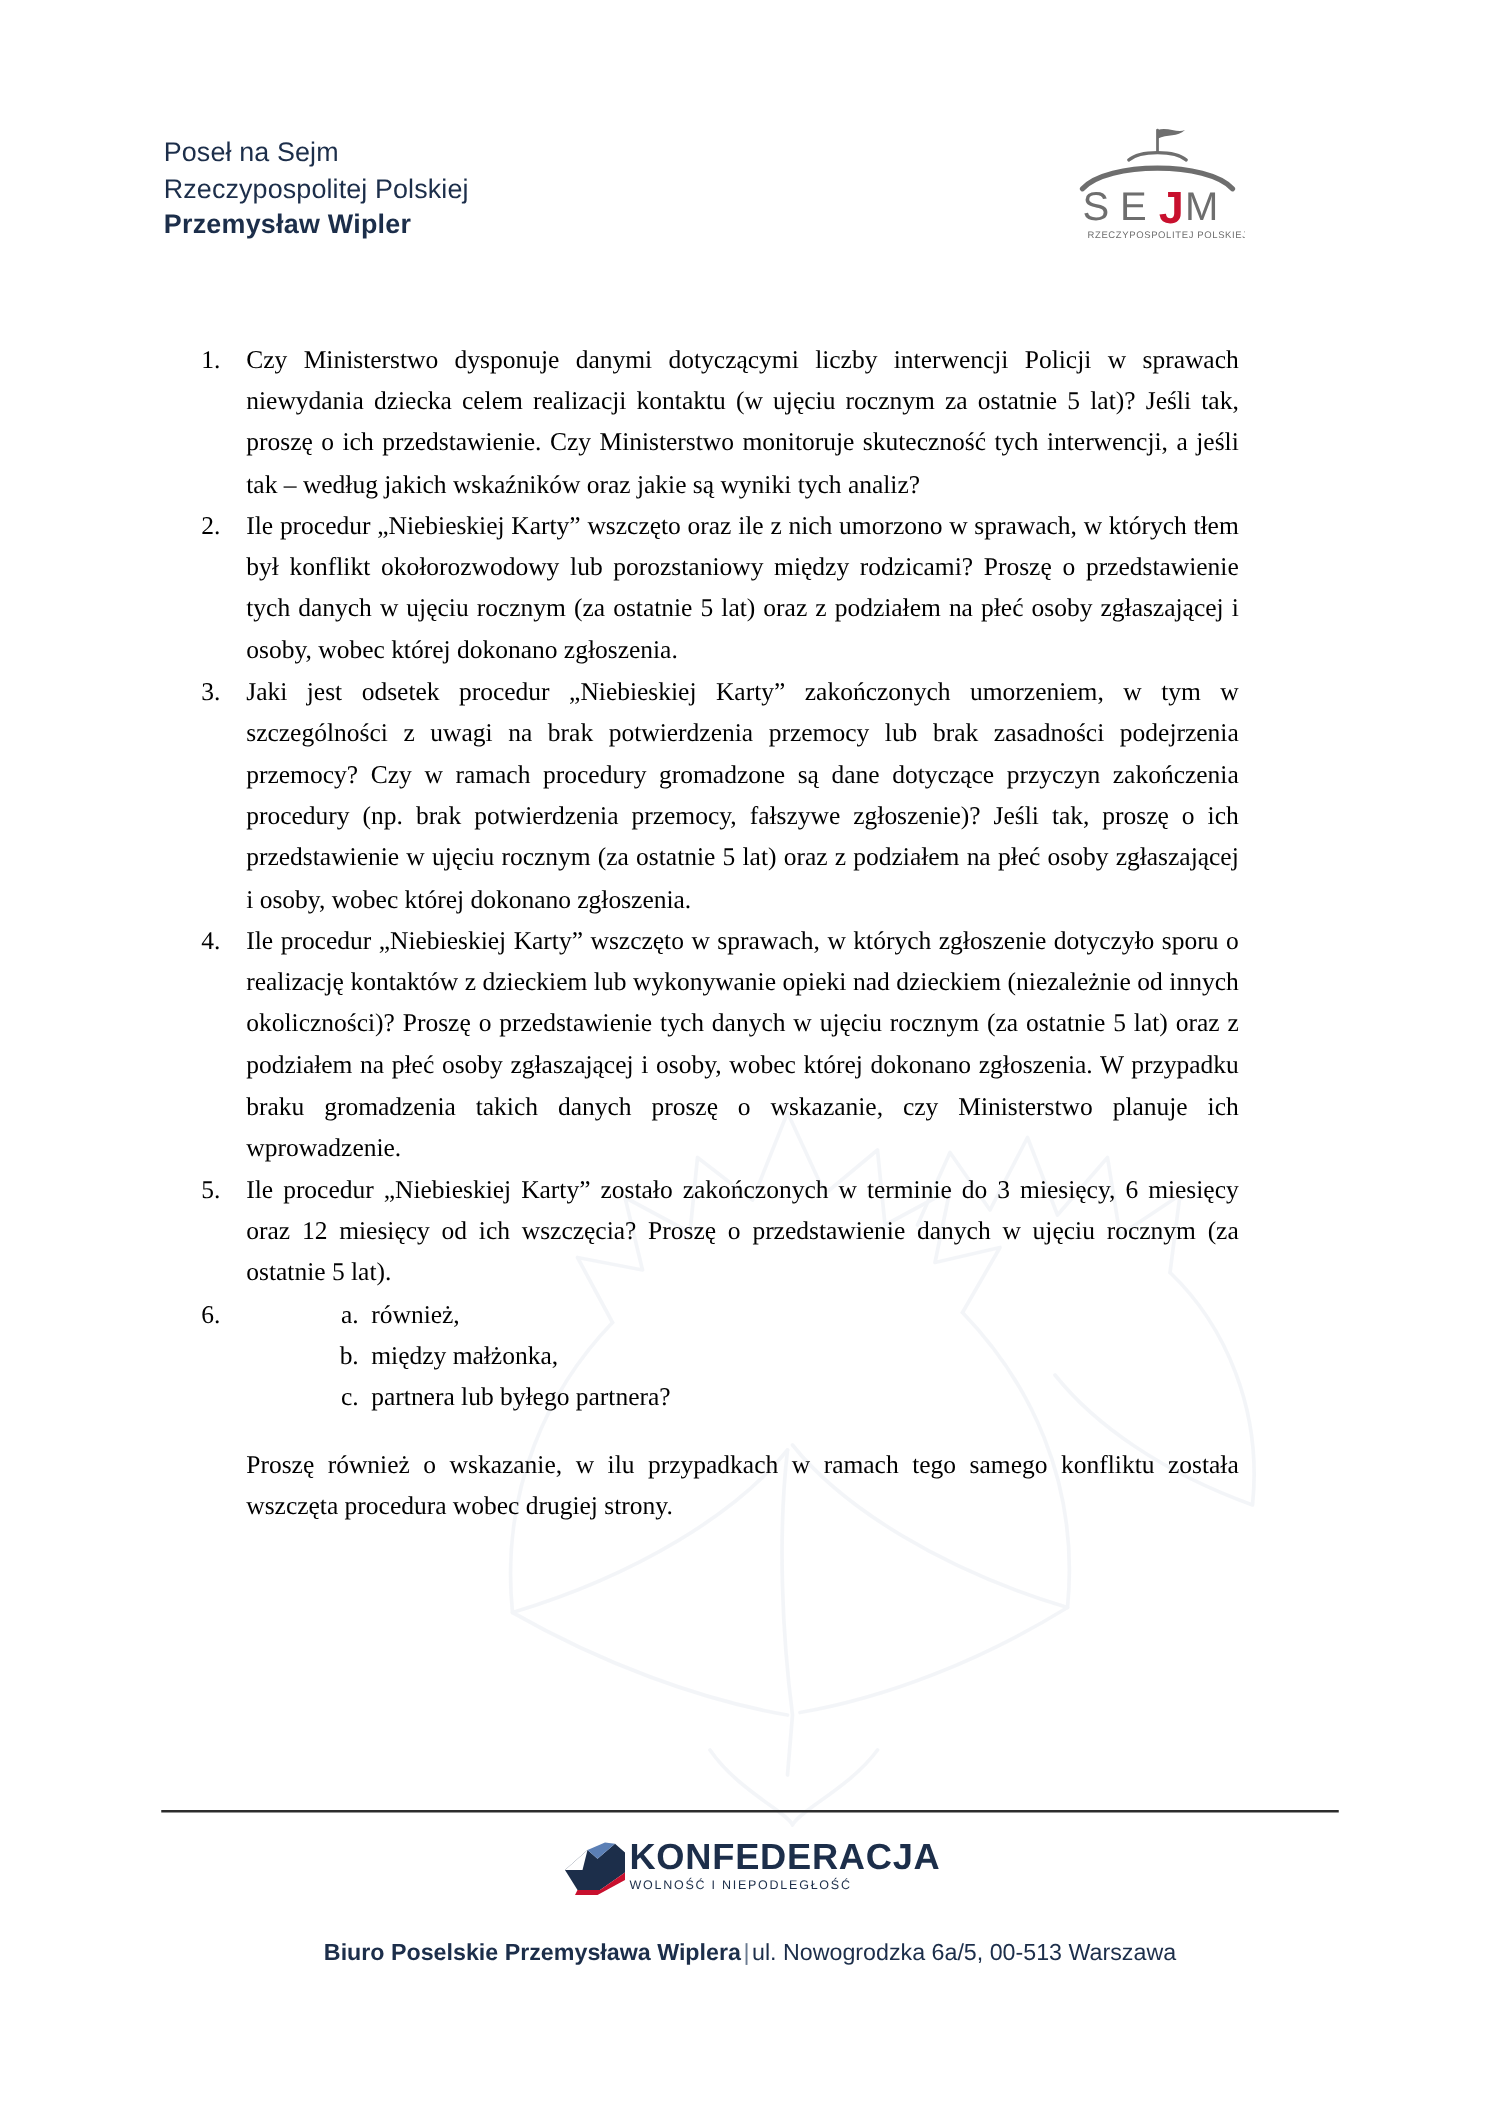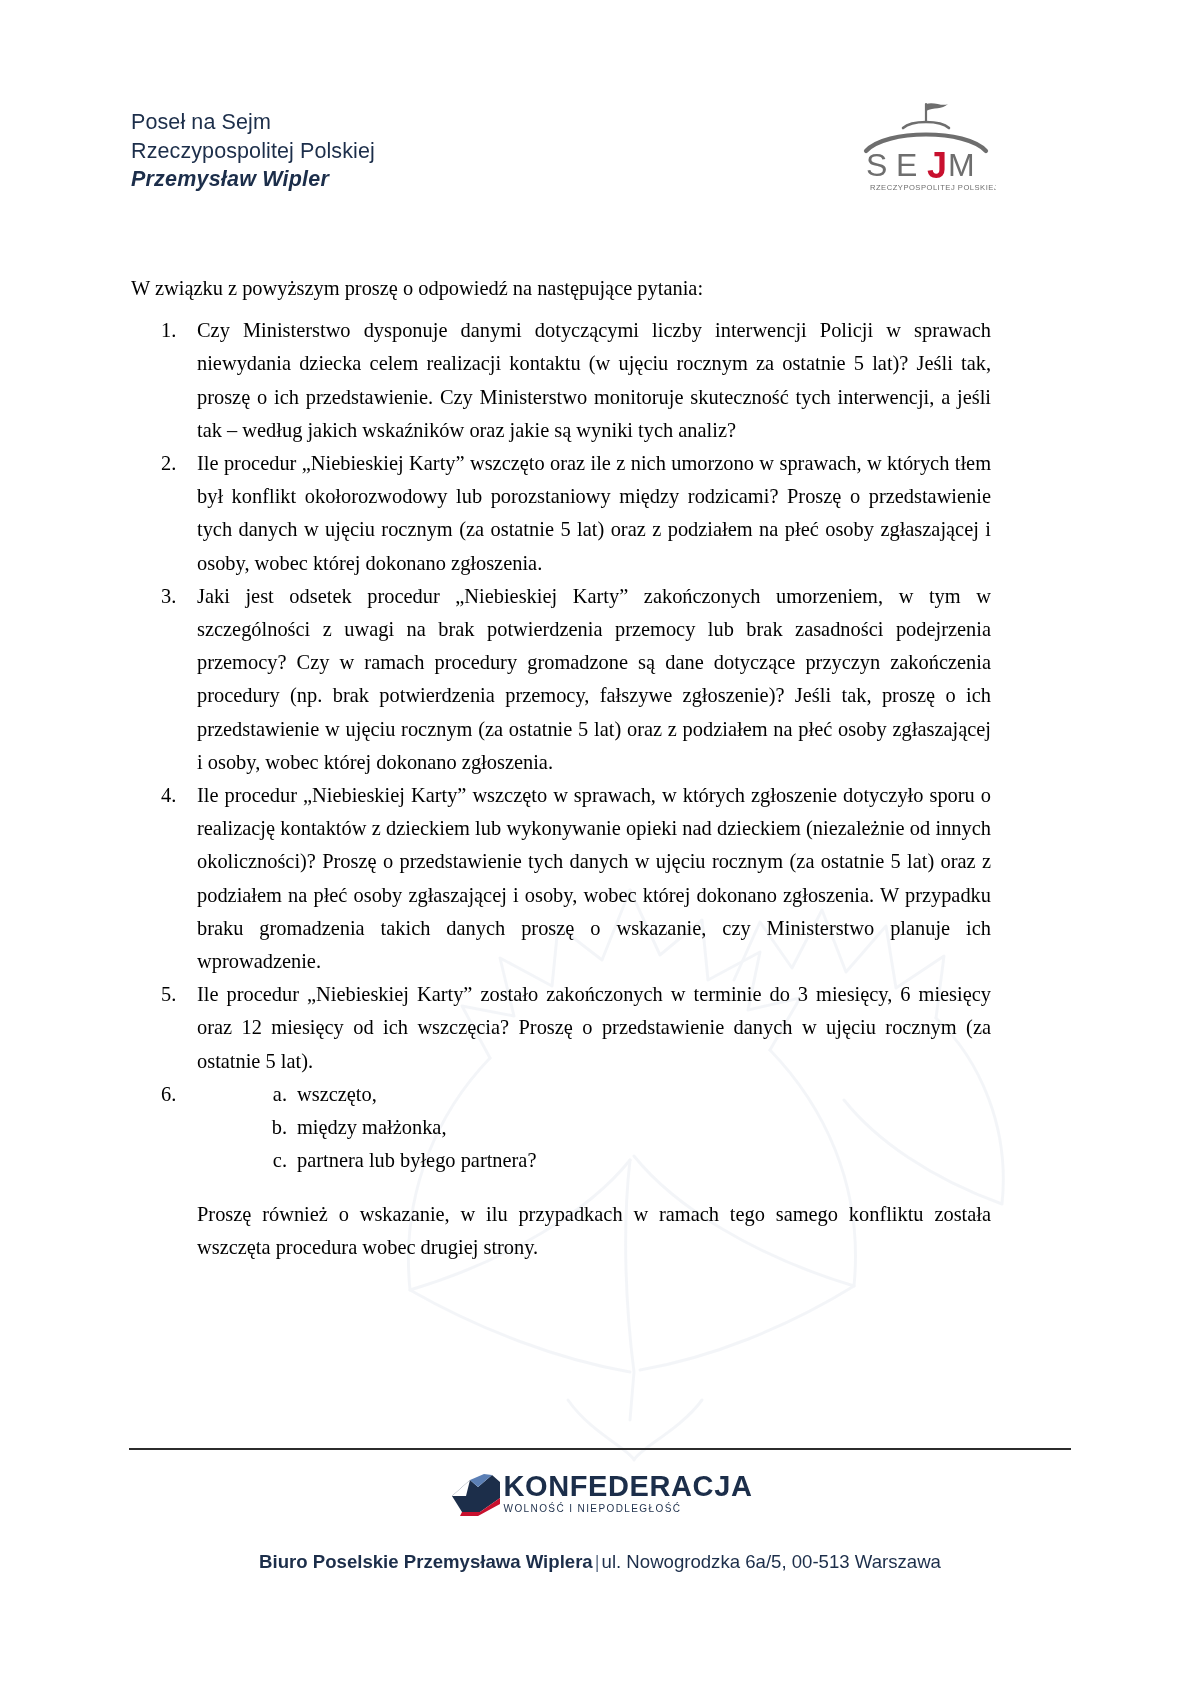"Przemysław Wipler" .header-text .name { font-style: italic -> none }
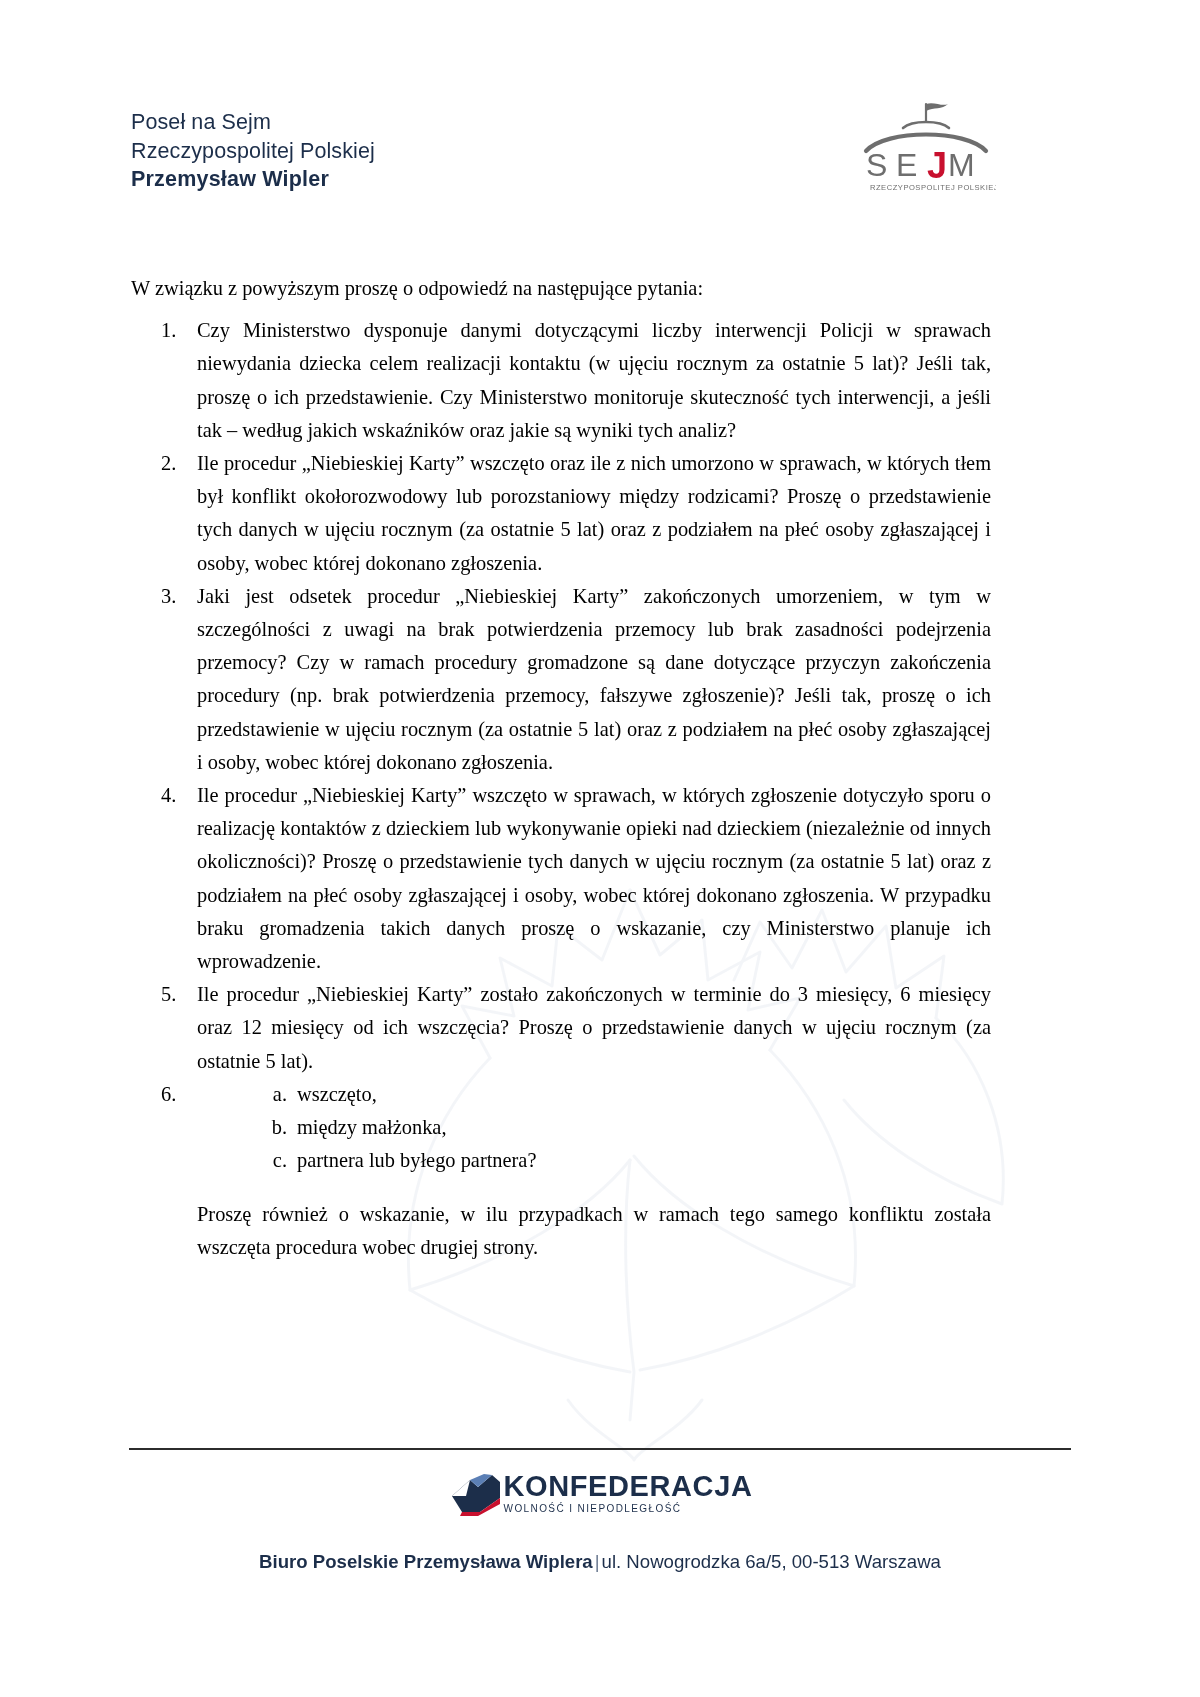"W związku z powyższym proszę" p.intro { html: <p>W związku z powyższym proszę o odpowiedź na następujące pytania:</p> -> none }
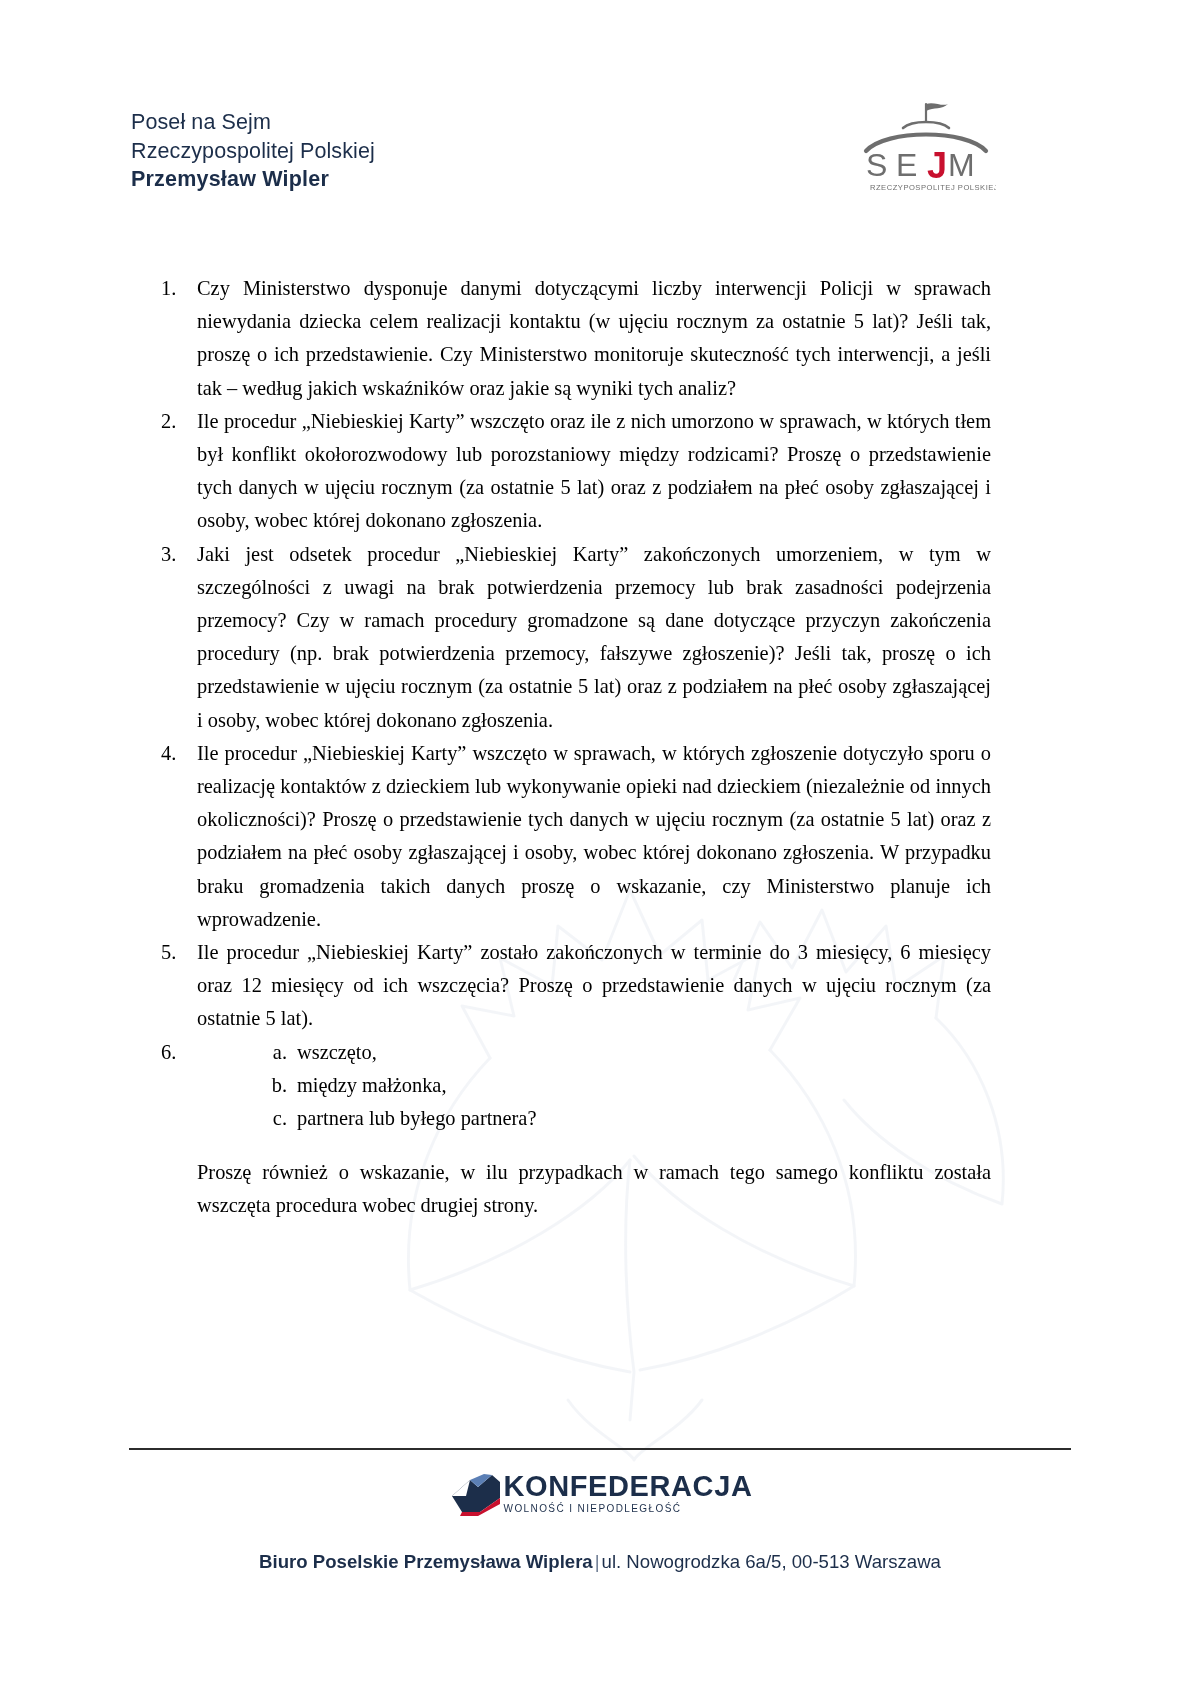"wszczęto," span { text: wszczęto -> również }
